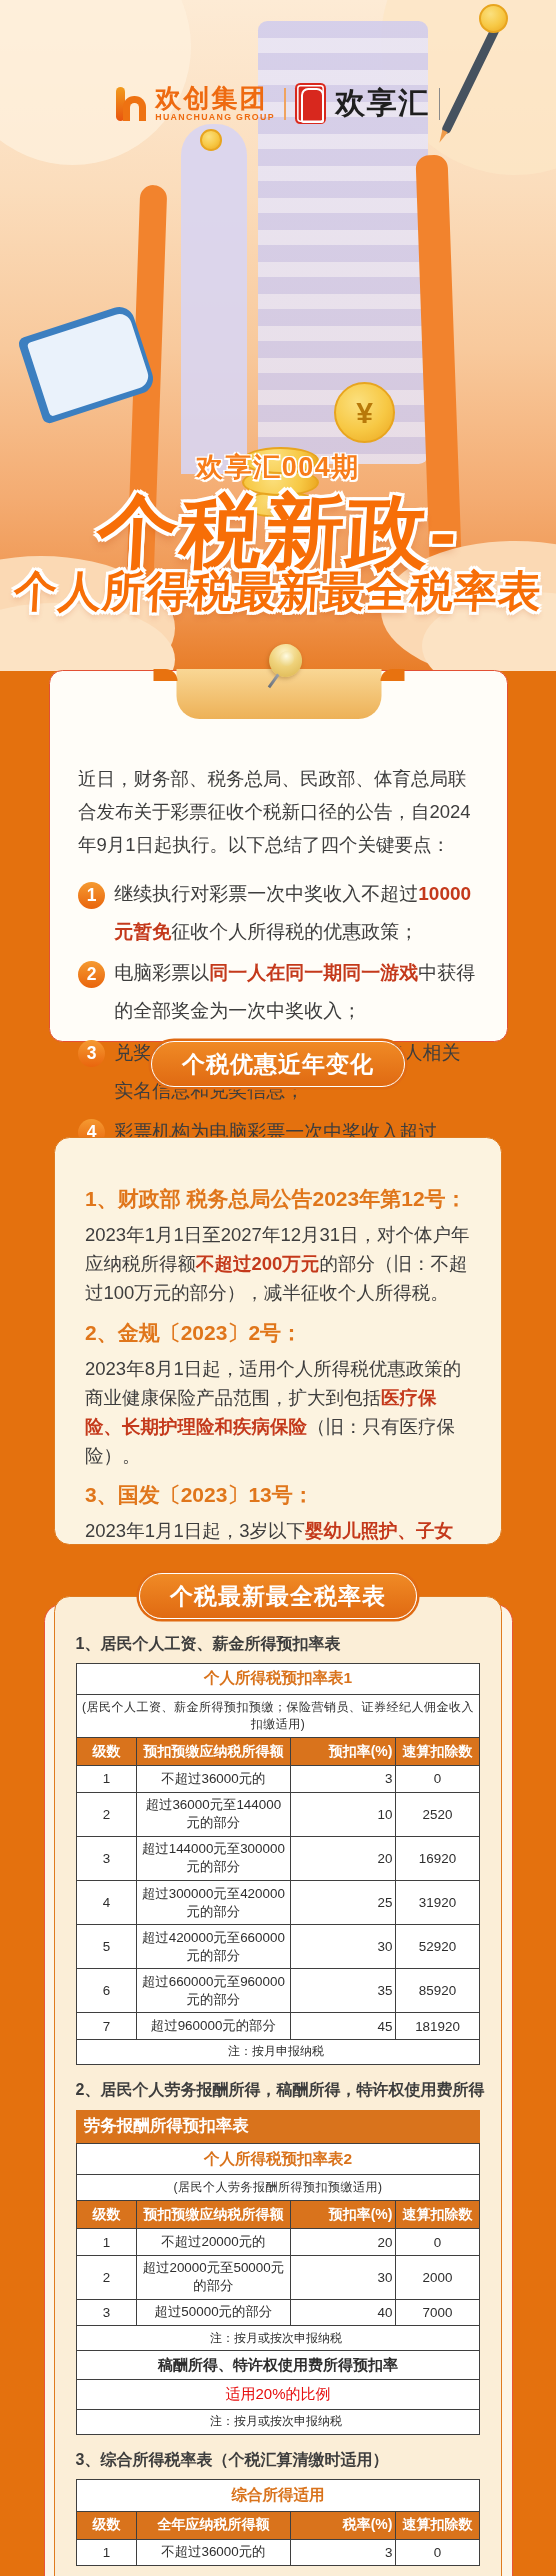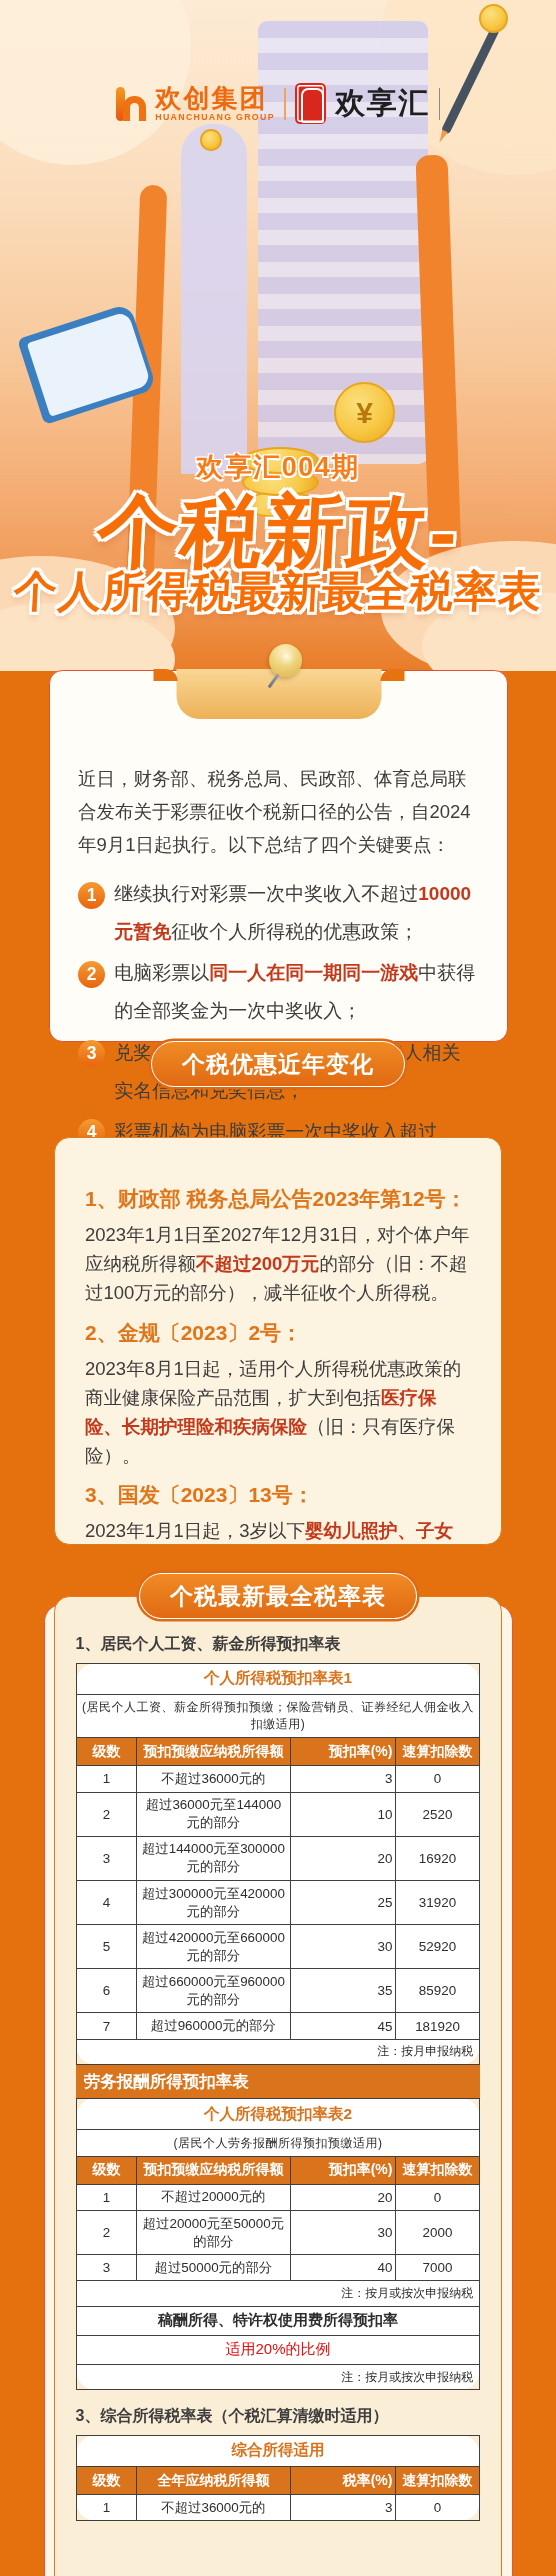"个人所得税预扣率表1" .tbl { border-radius: 20px -> none }
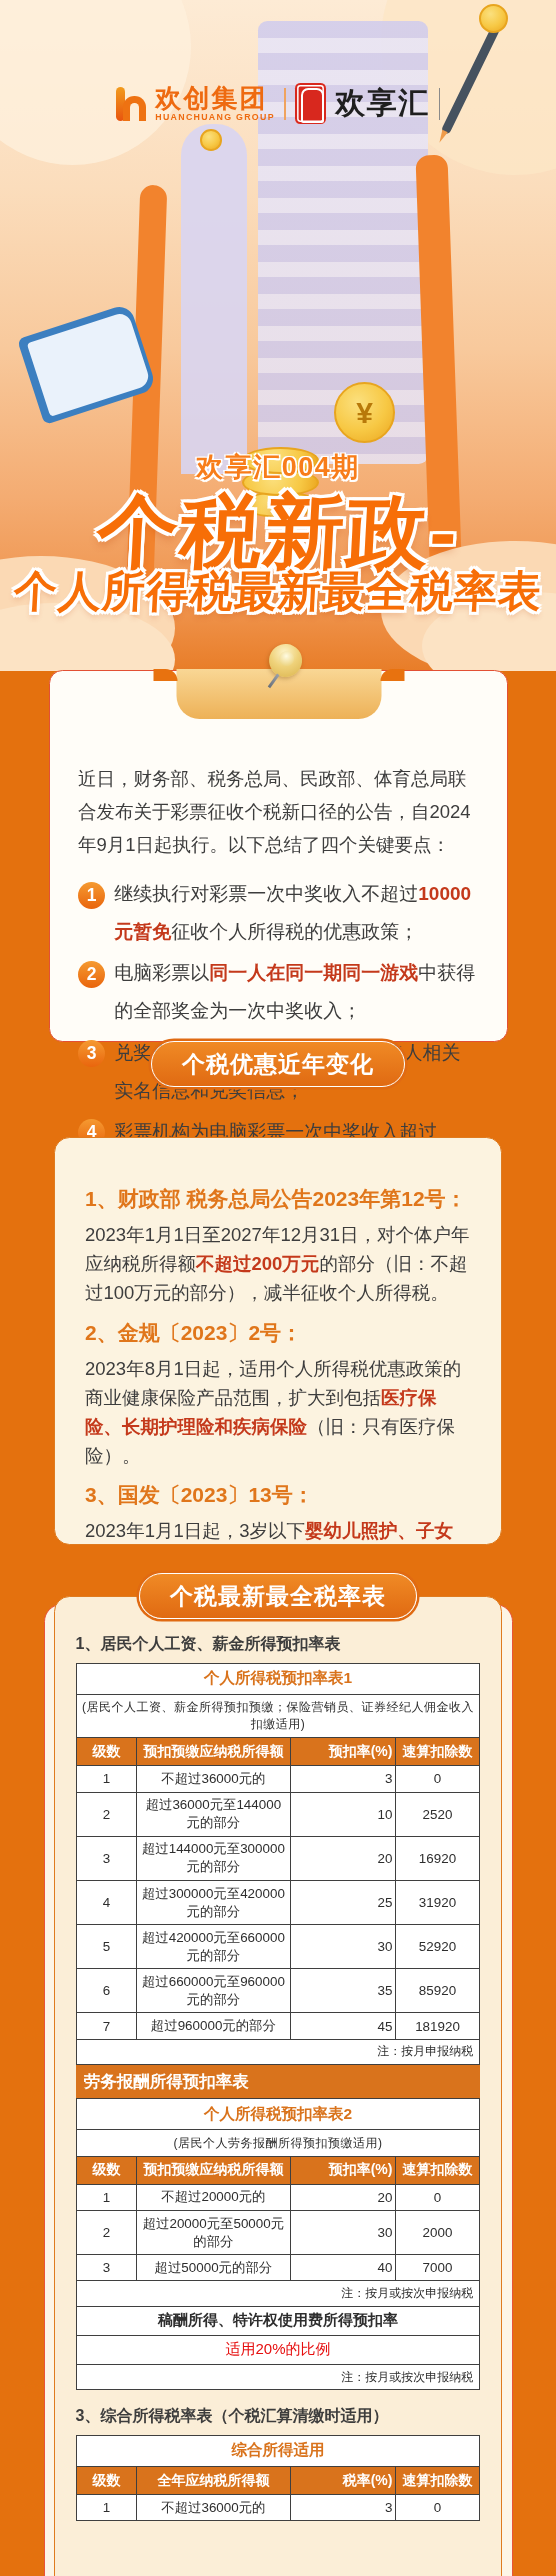"注：按月申报纳税" .t-note td { text-align: right -> none }
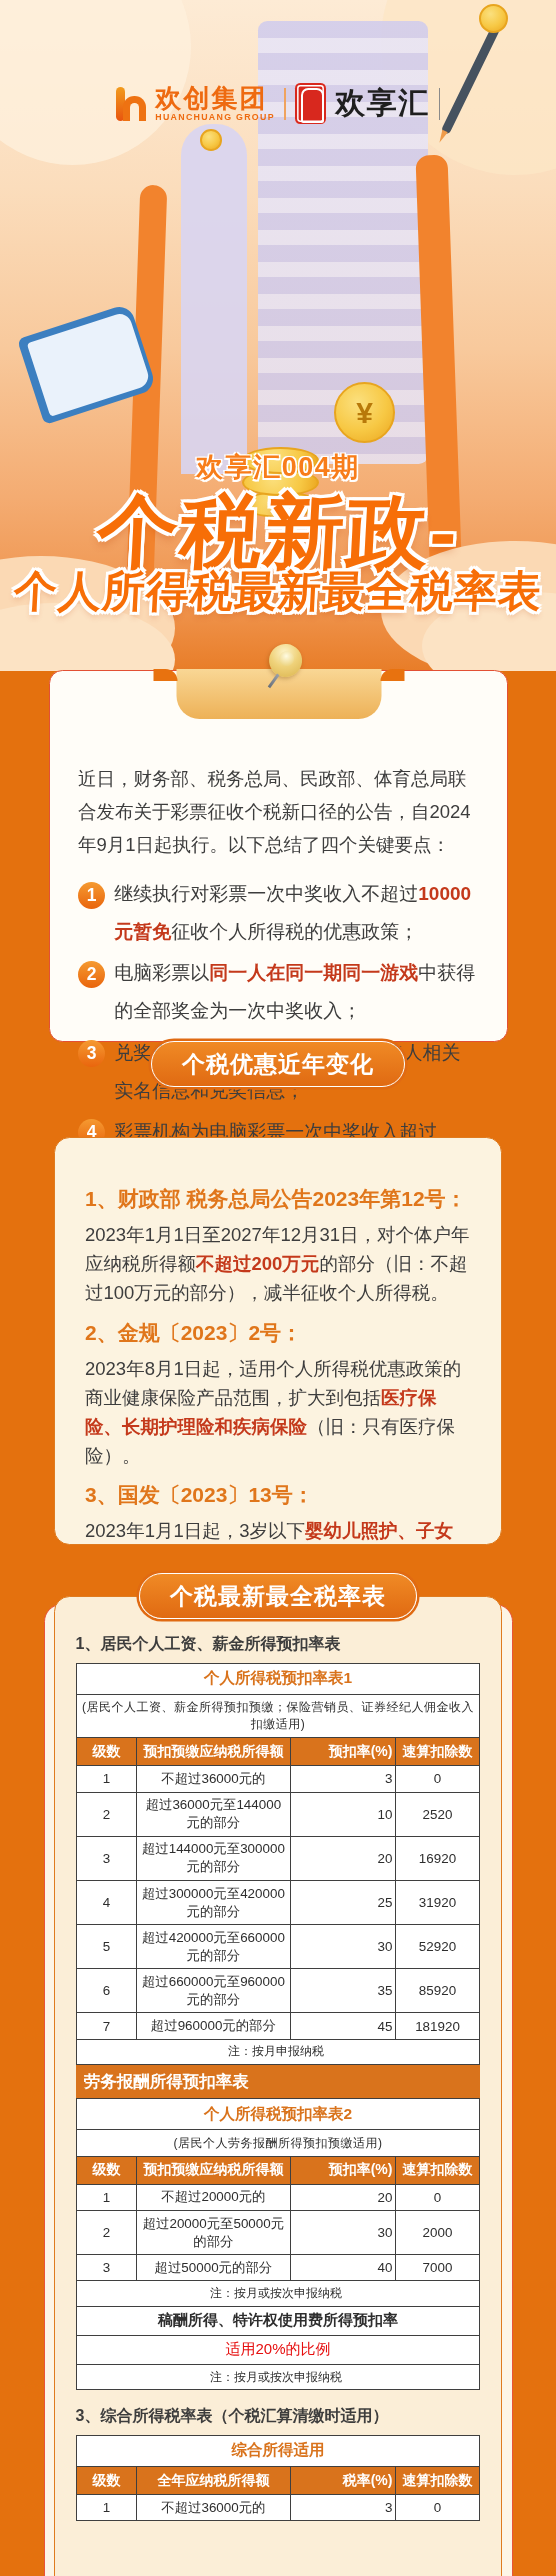"2、居民个人劳务报酬所得，稿酬所得，特许权使用费所得" div.sec-h { html: none -> <div>2、居民个人劳务报酬所得，稿酬所得，特许权使用费所得</div> }
